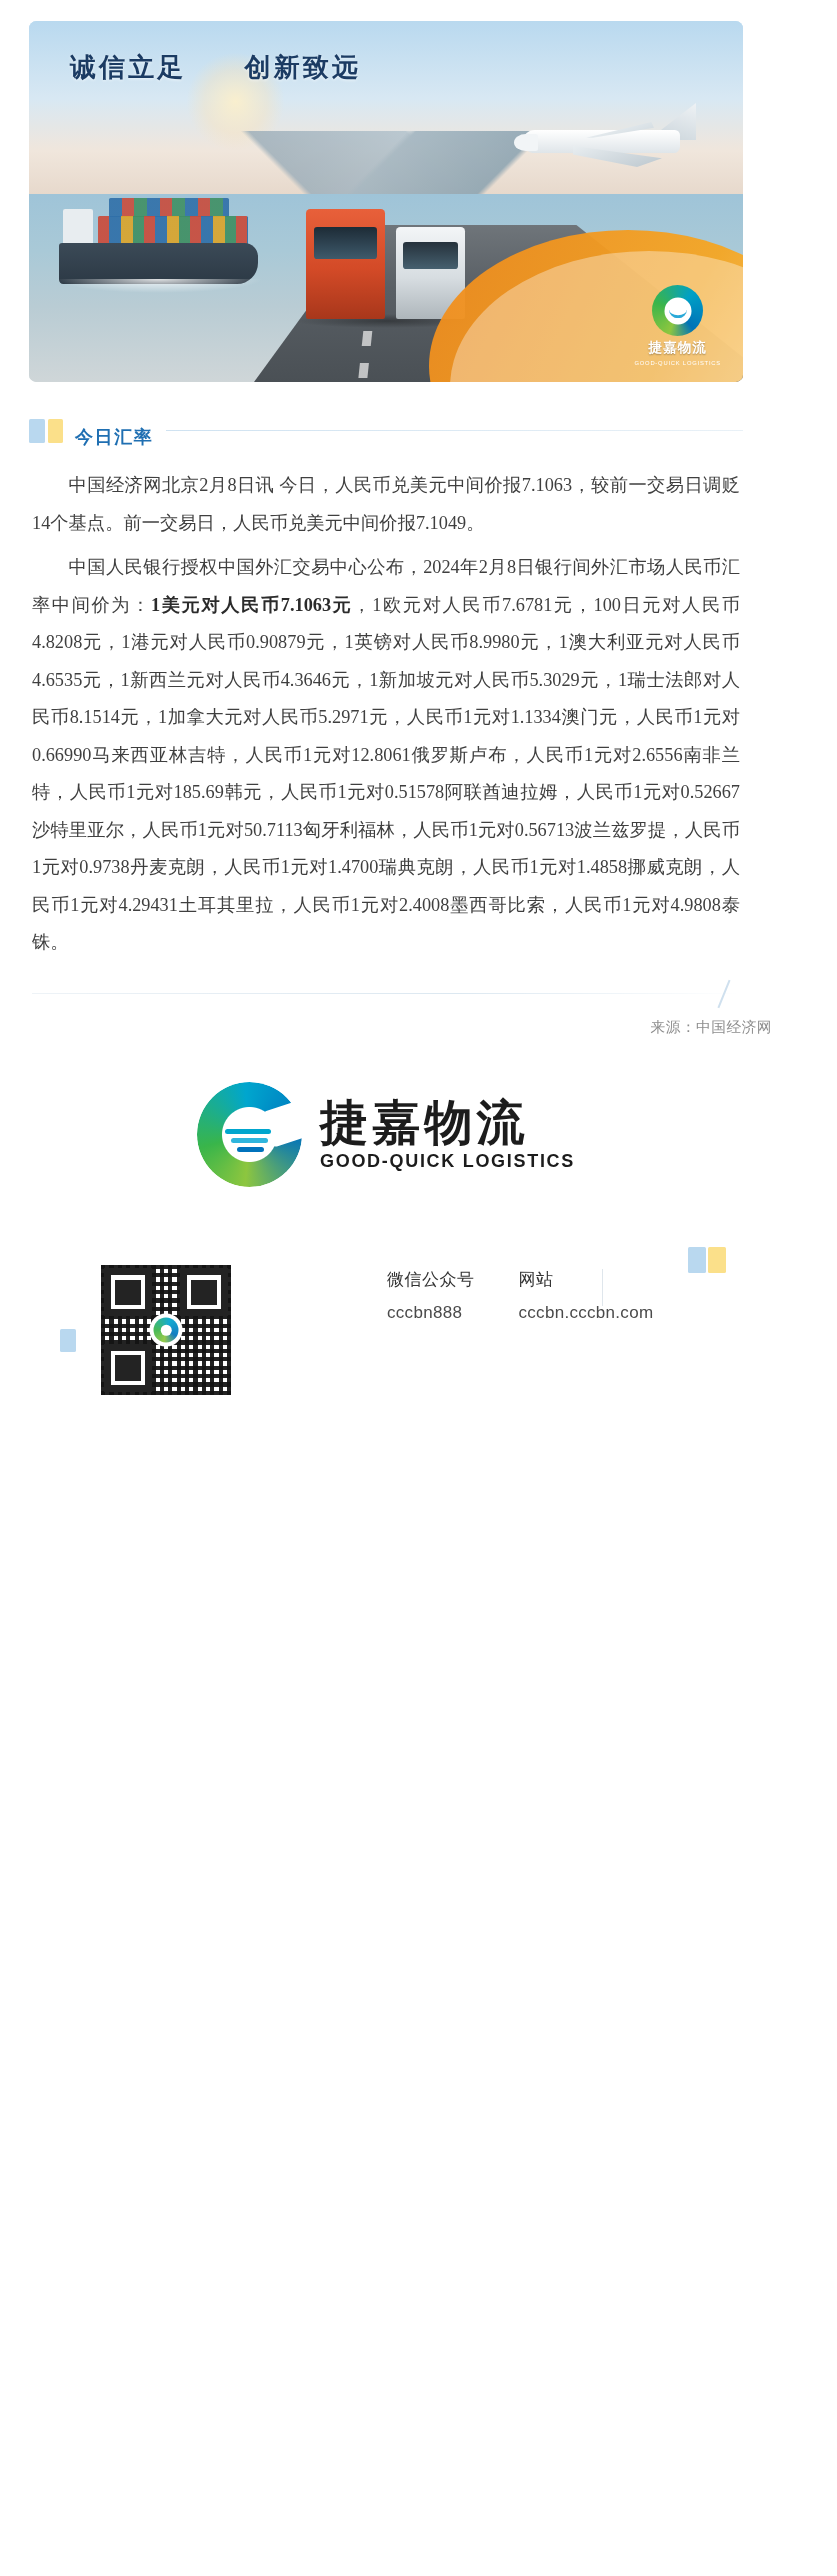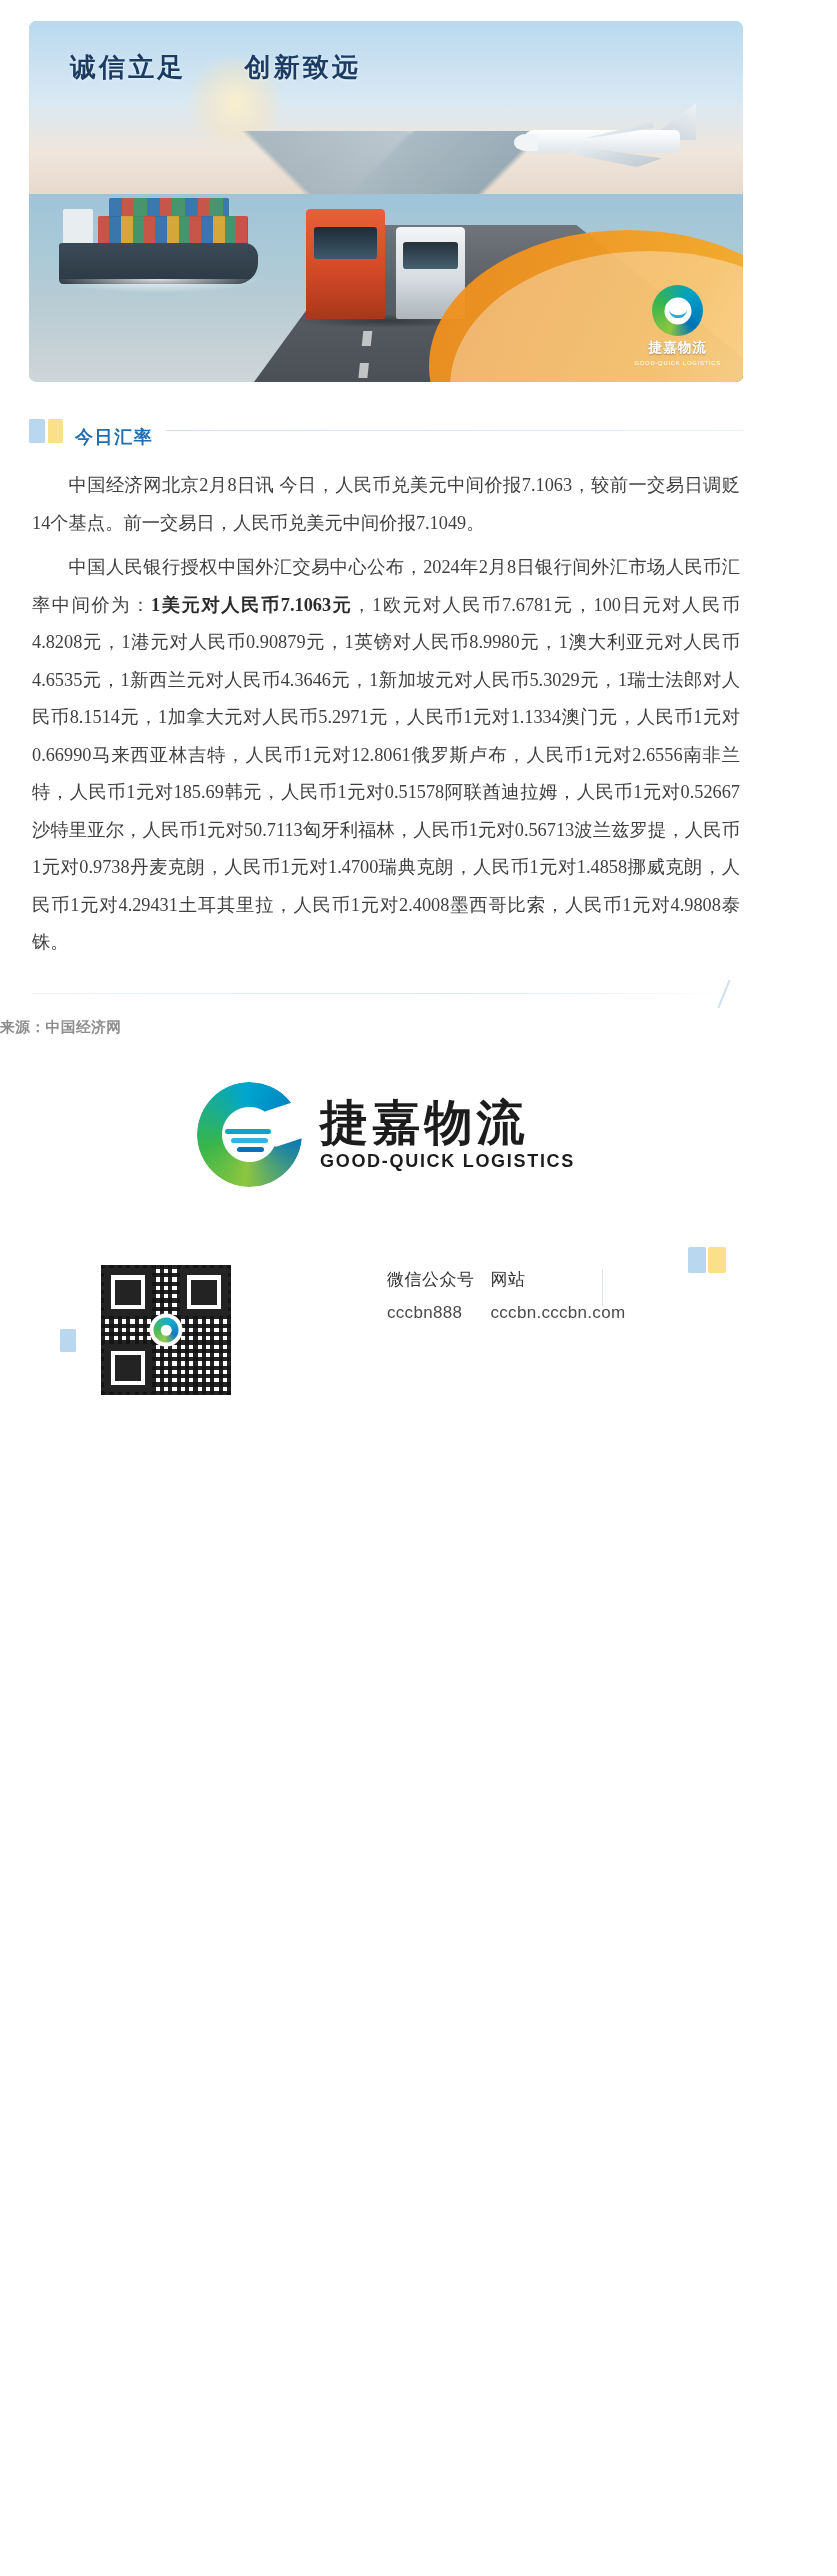"来源：中国经济网" .source { font-weight: bold -> none; text-align: left -> right }
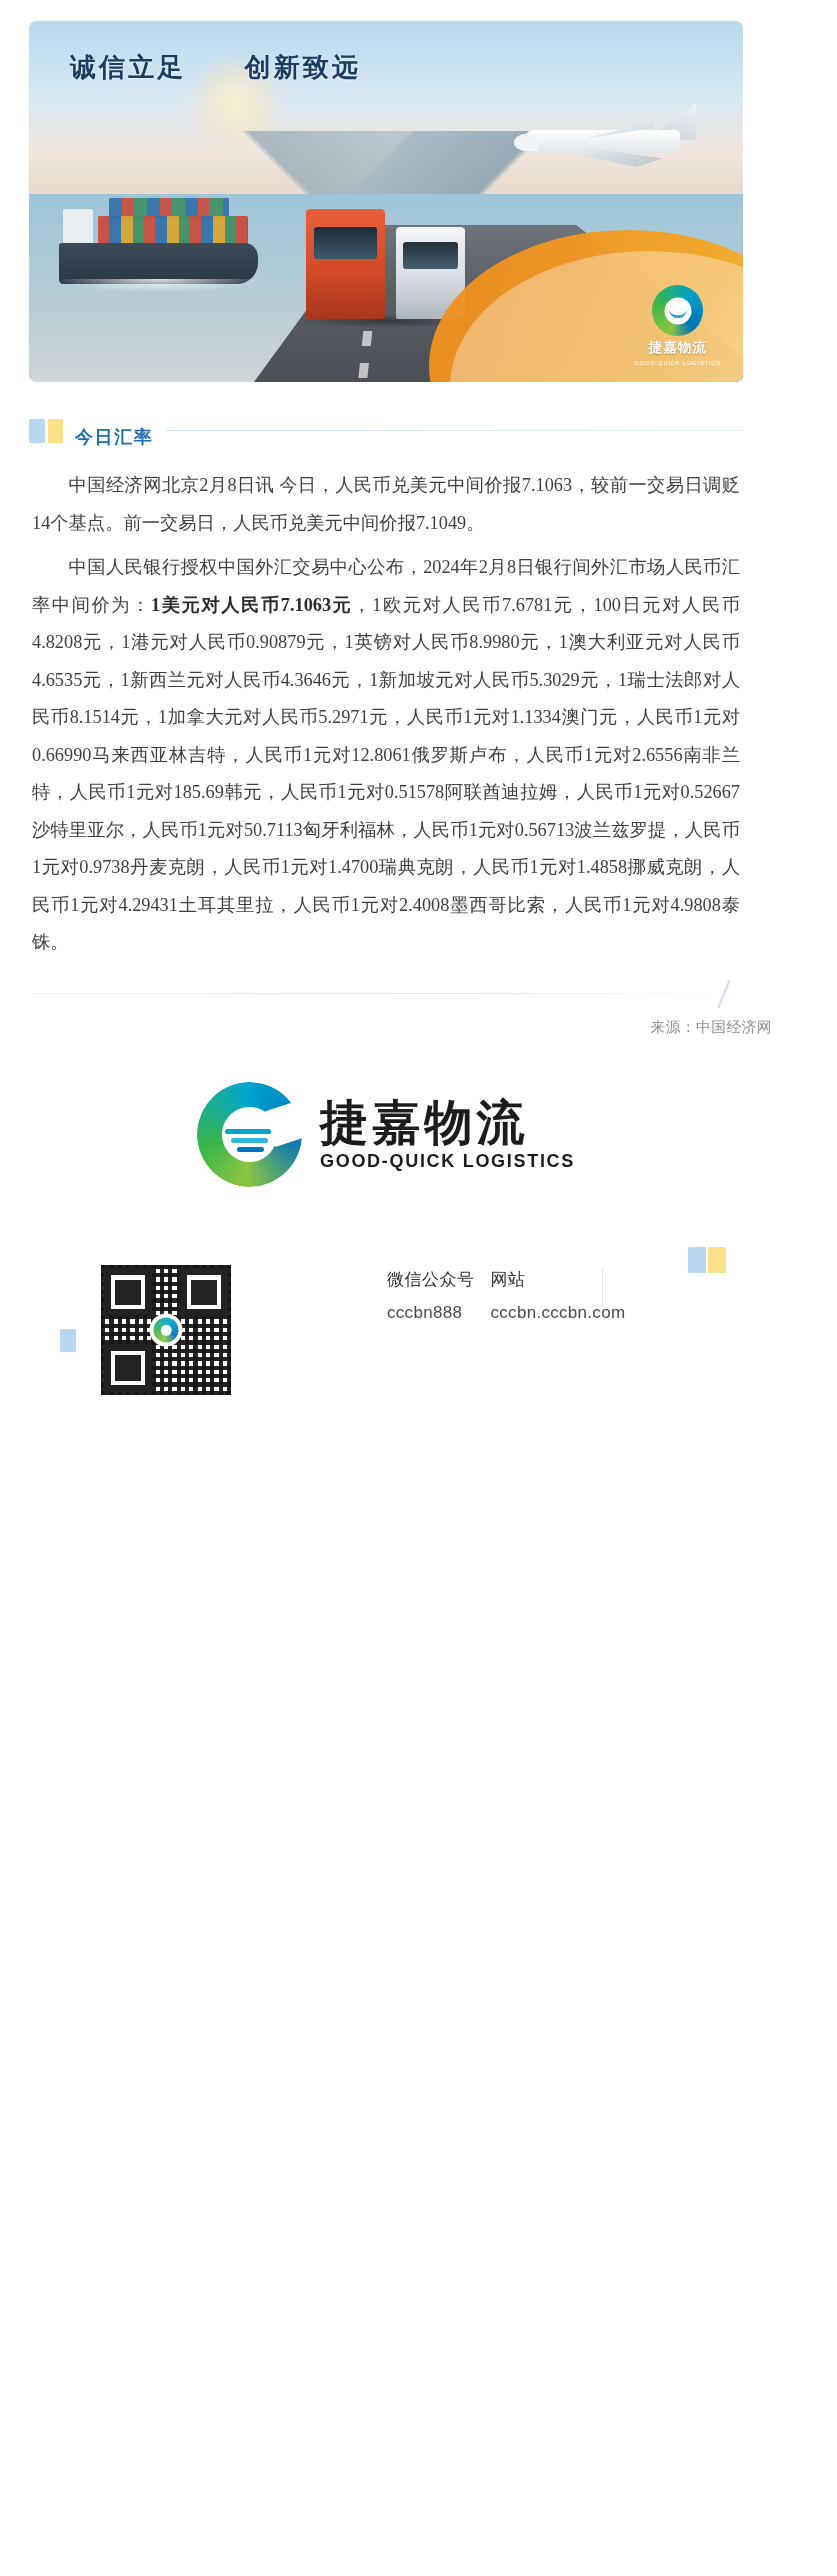"微信公众号" .footer-links { gap: 16px -> 44px }
